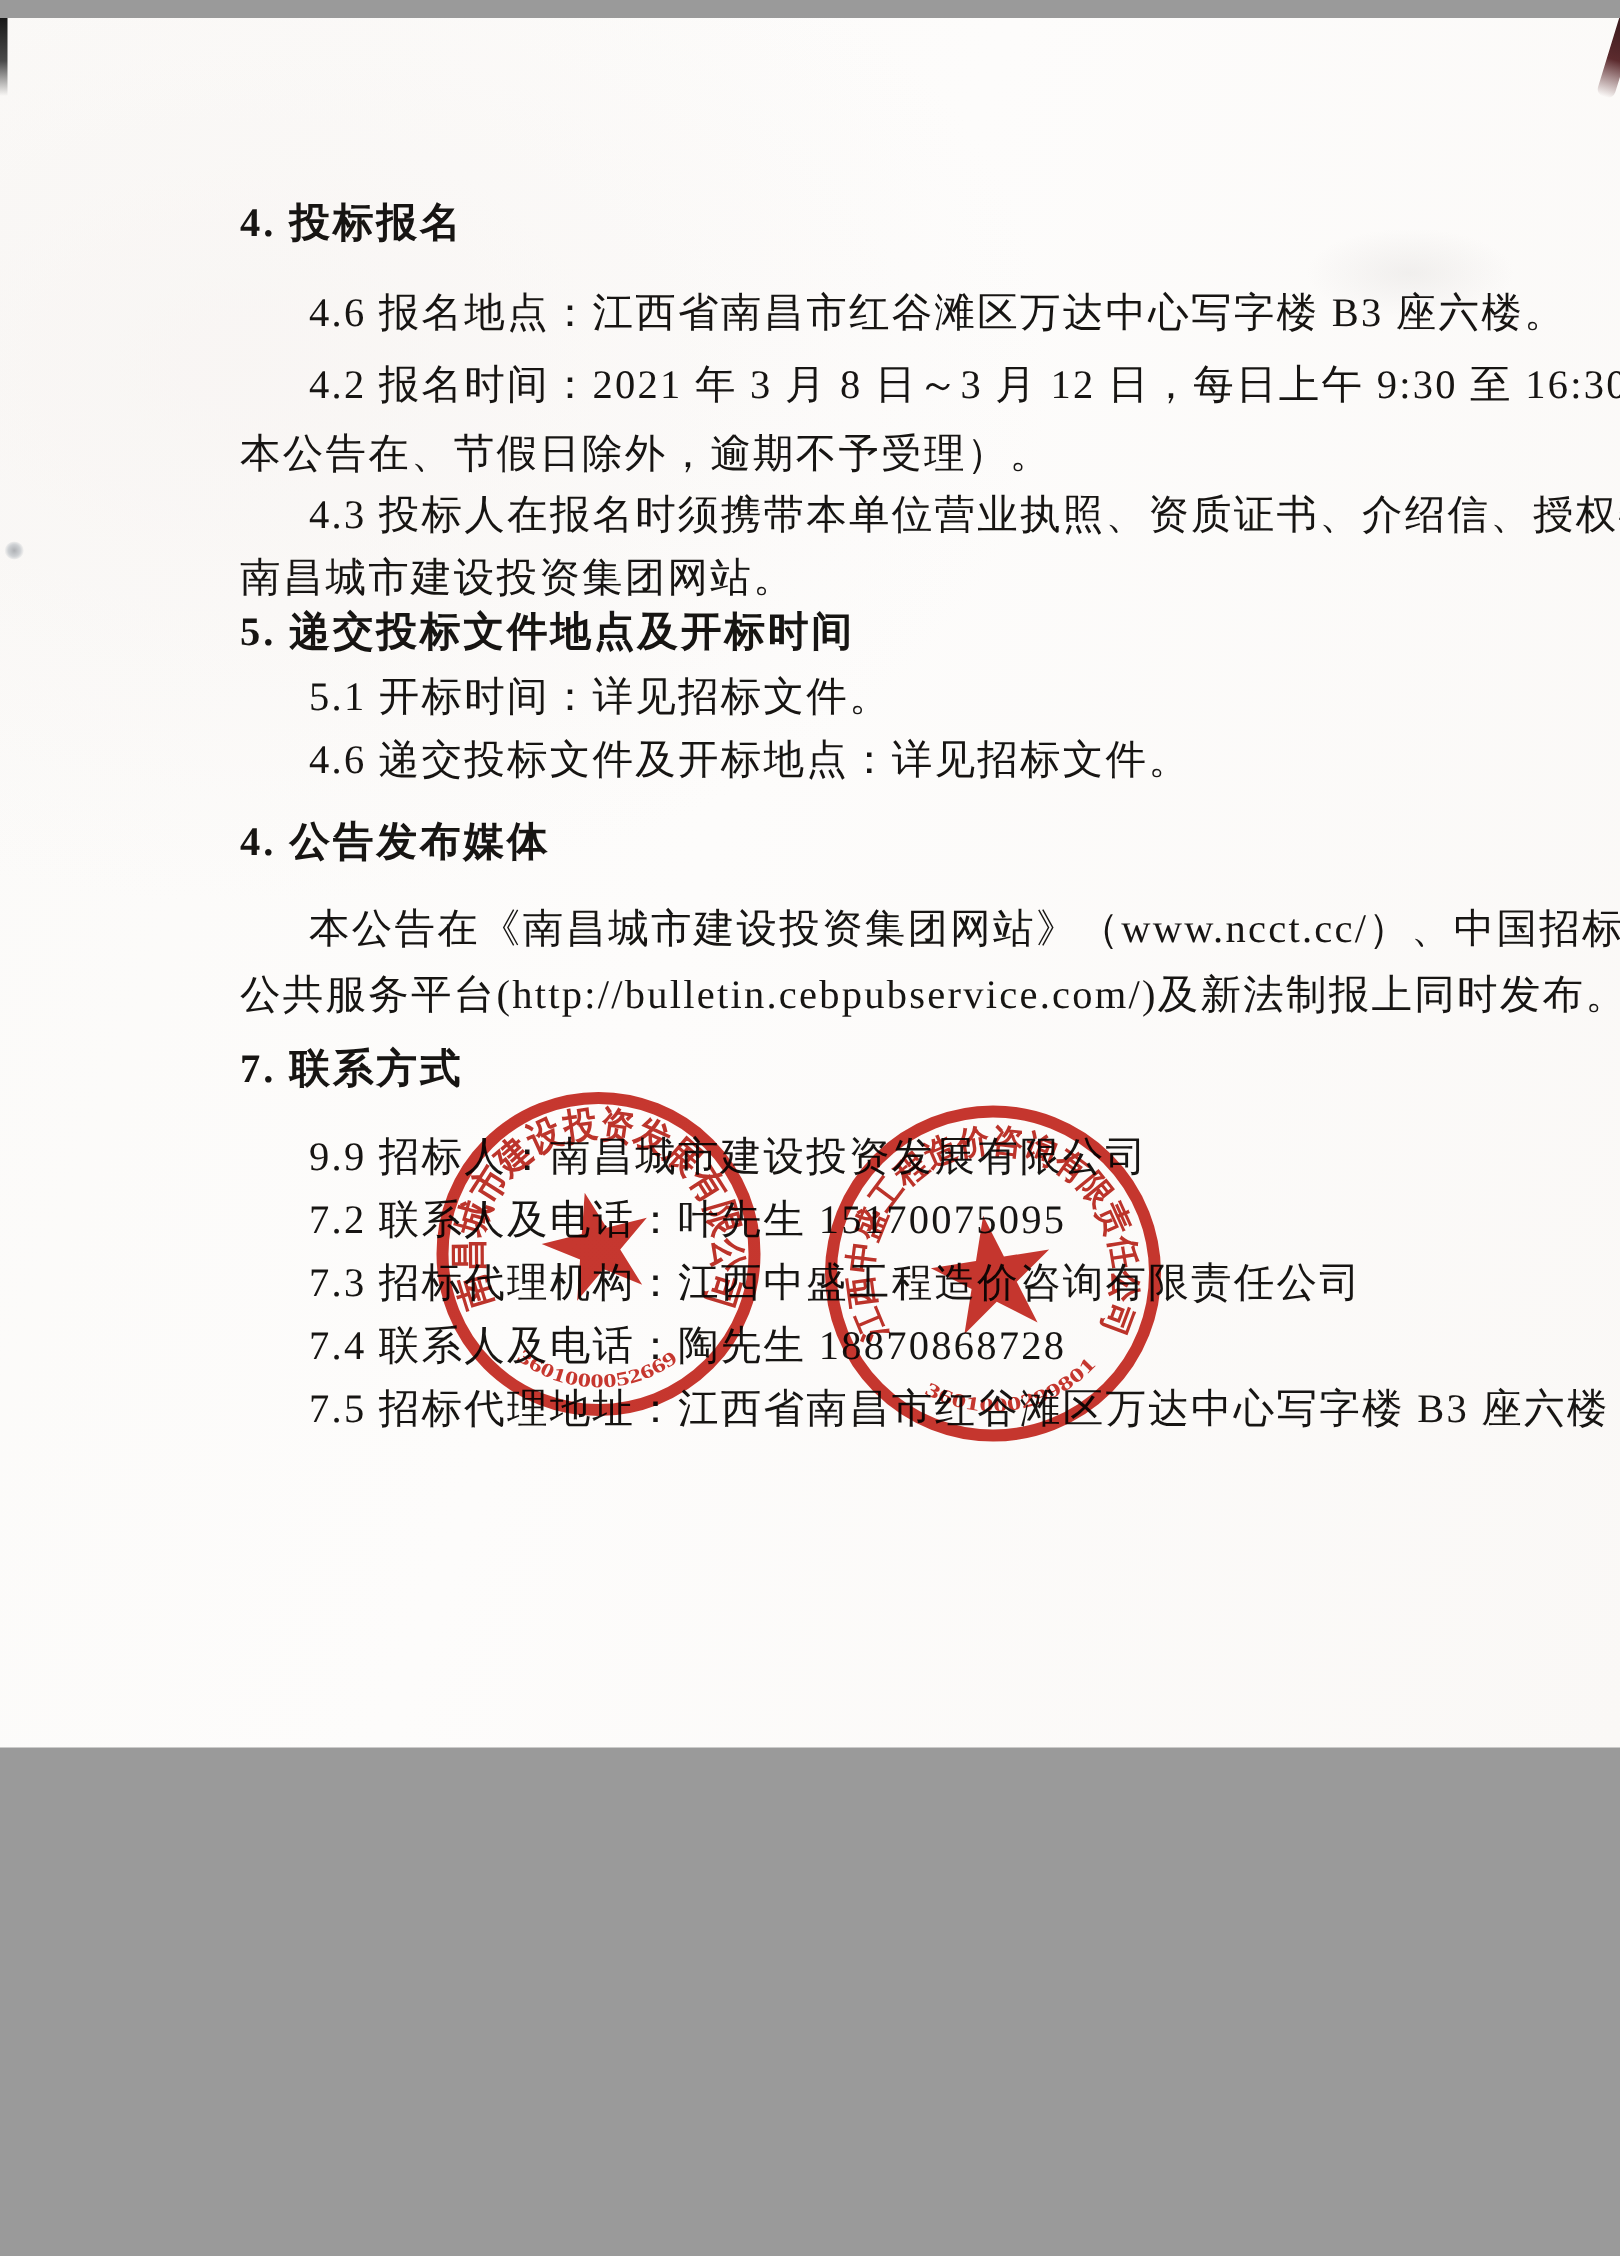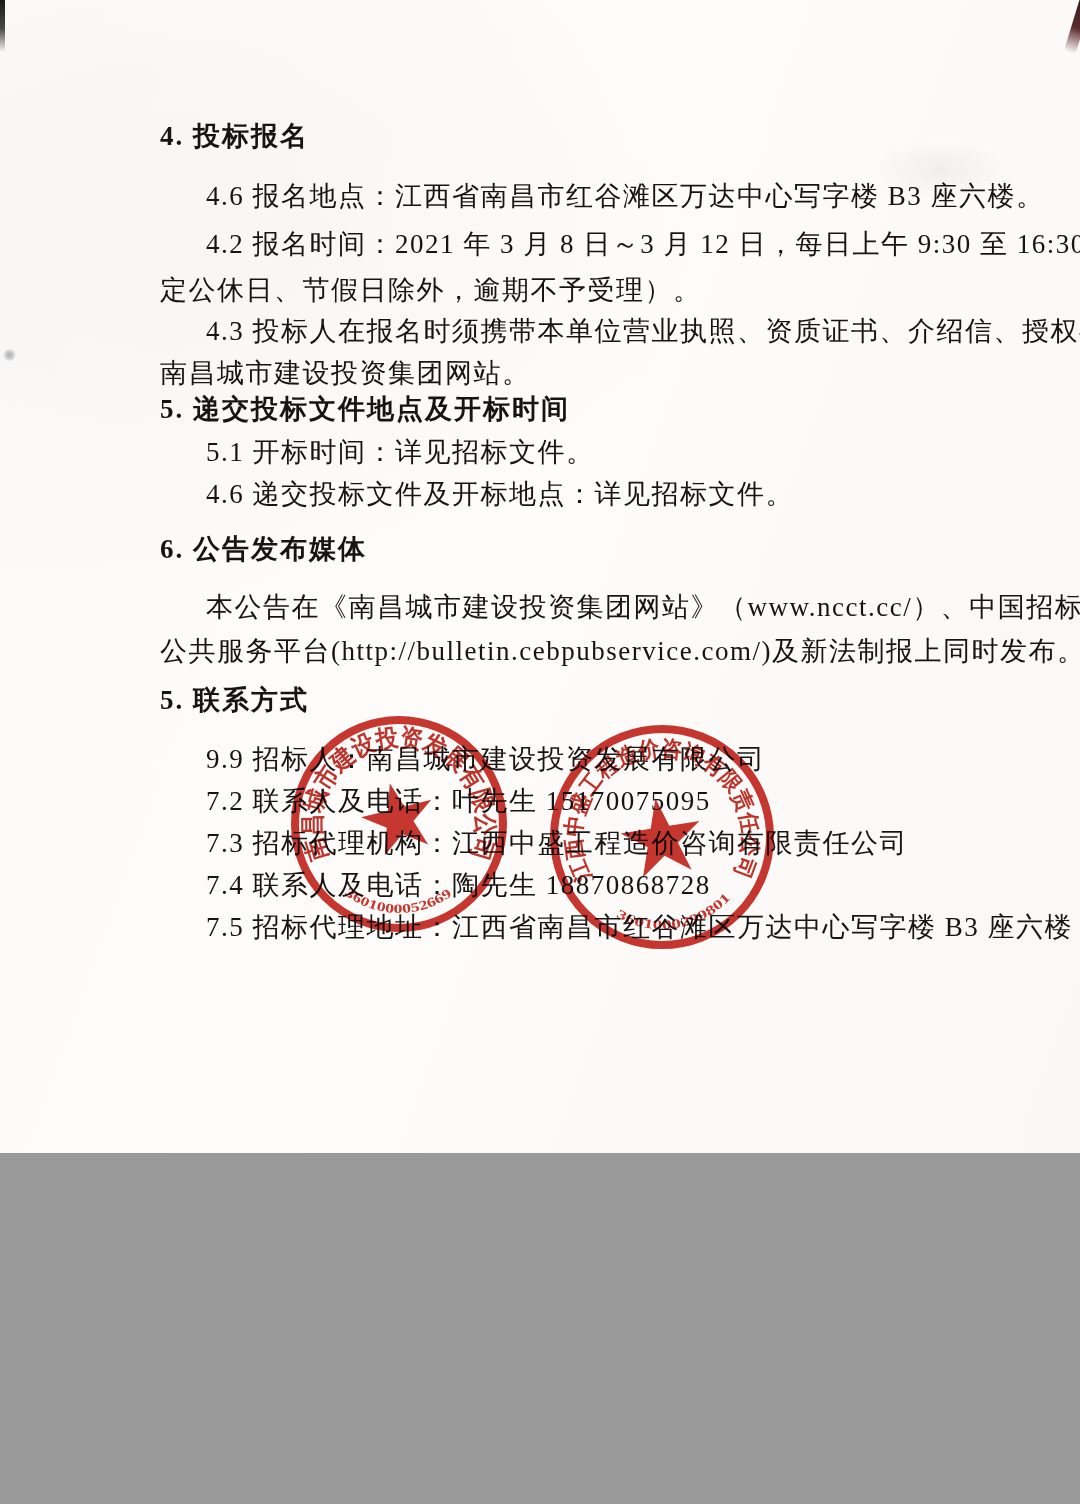"4. 投标报名" .page { margin: 0 auto -> 12px auto }
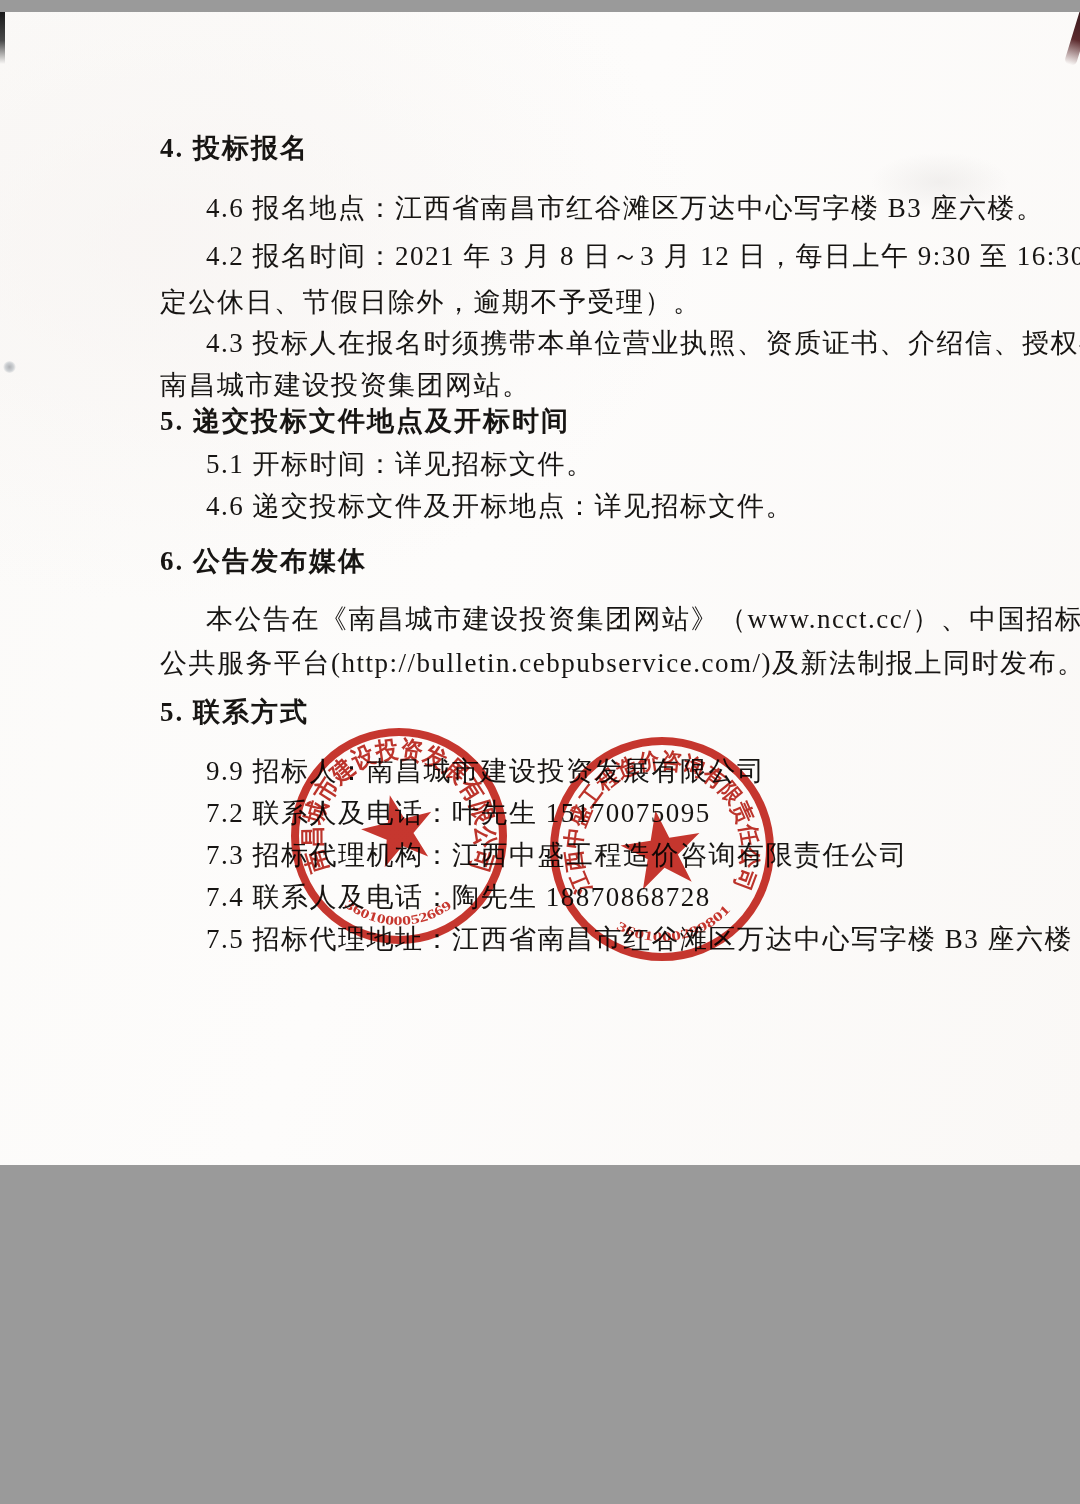"定公休日、节假日除外，逾期不予受理）。" div.line { text: 定公休日 -> 本公告在 }
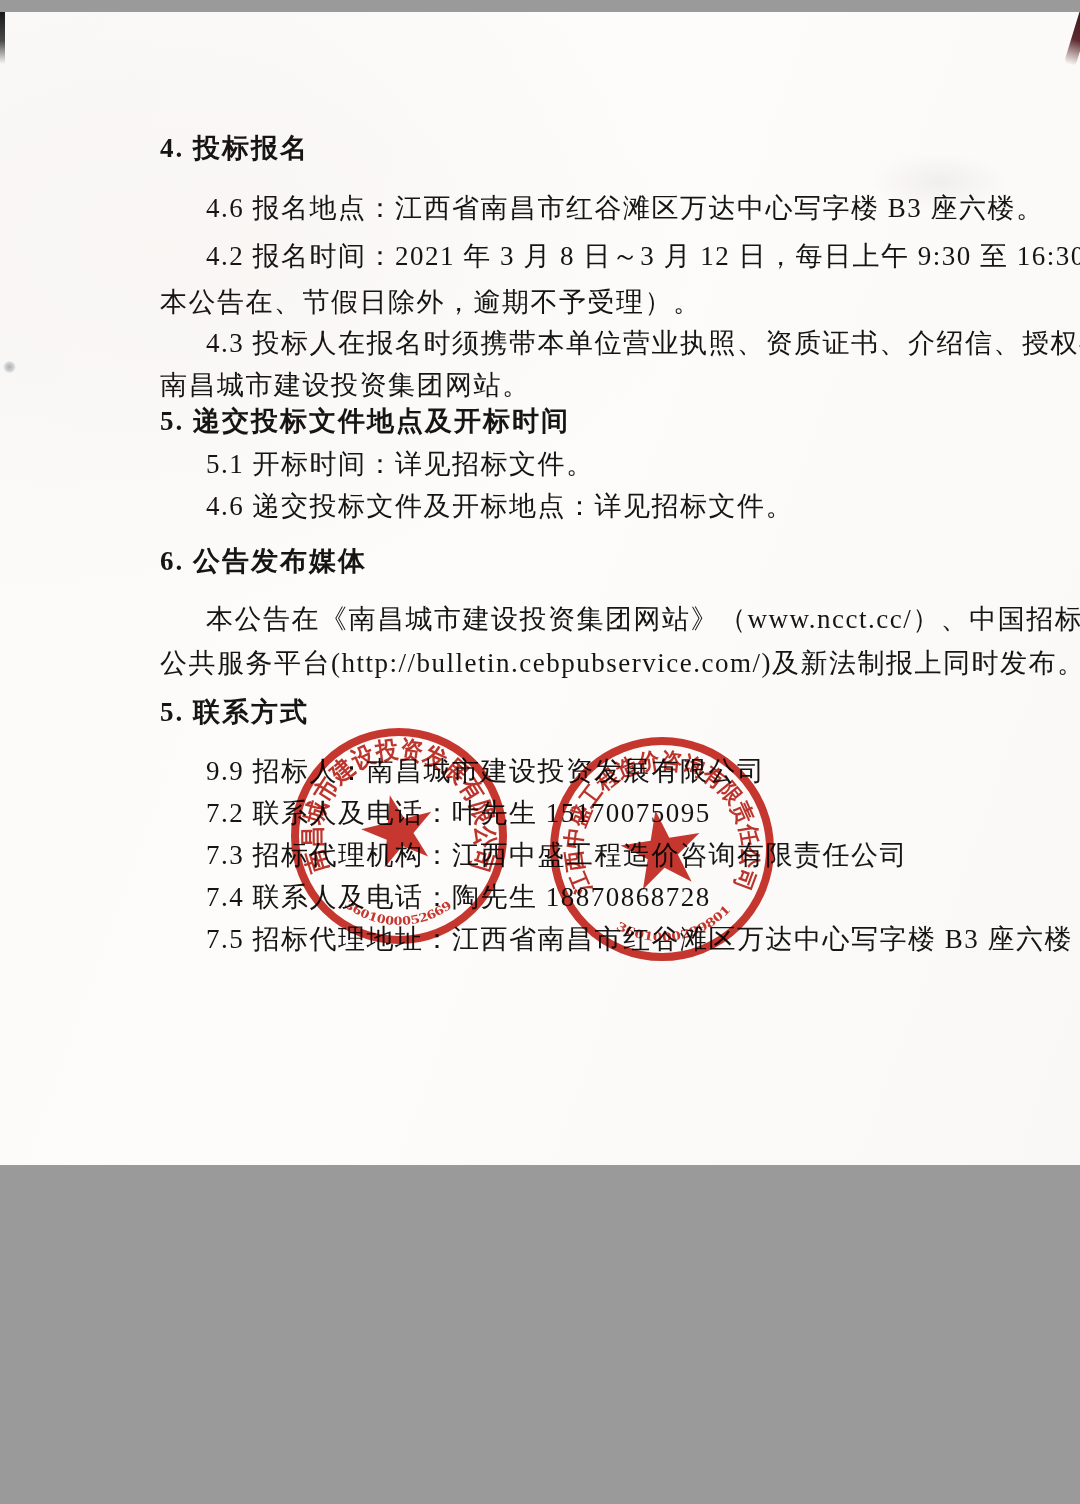"6. 公告发布媒体" div.line { text: 6 -> 4 }
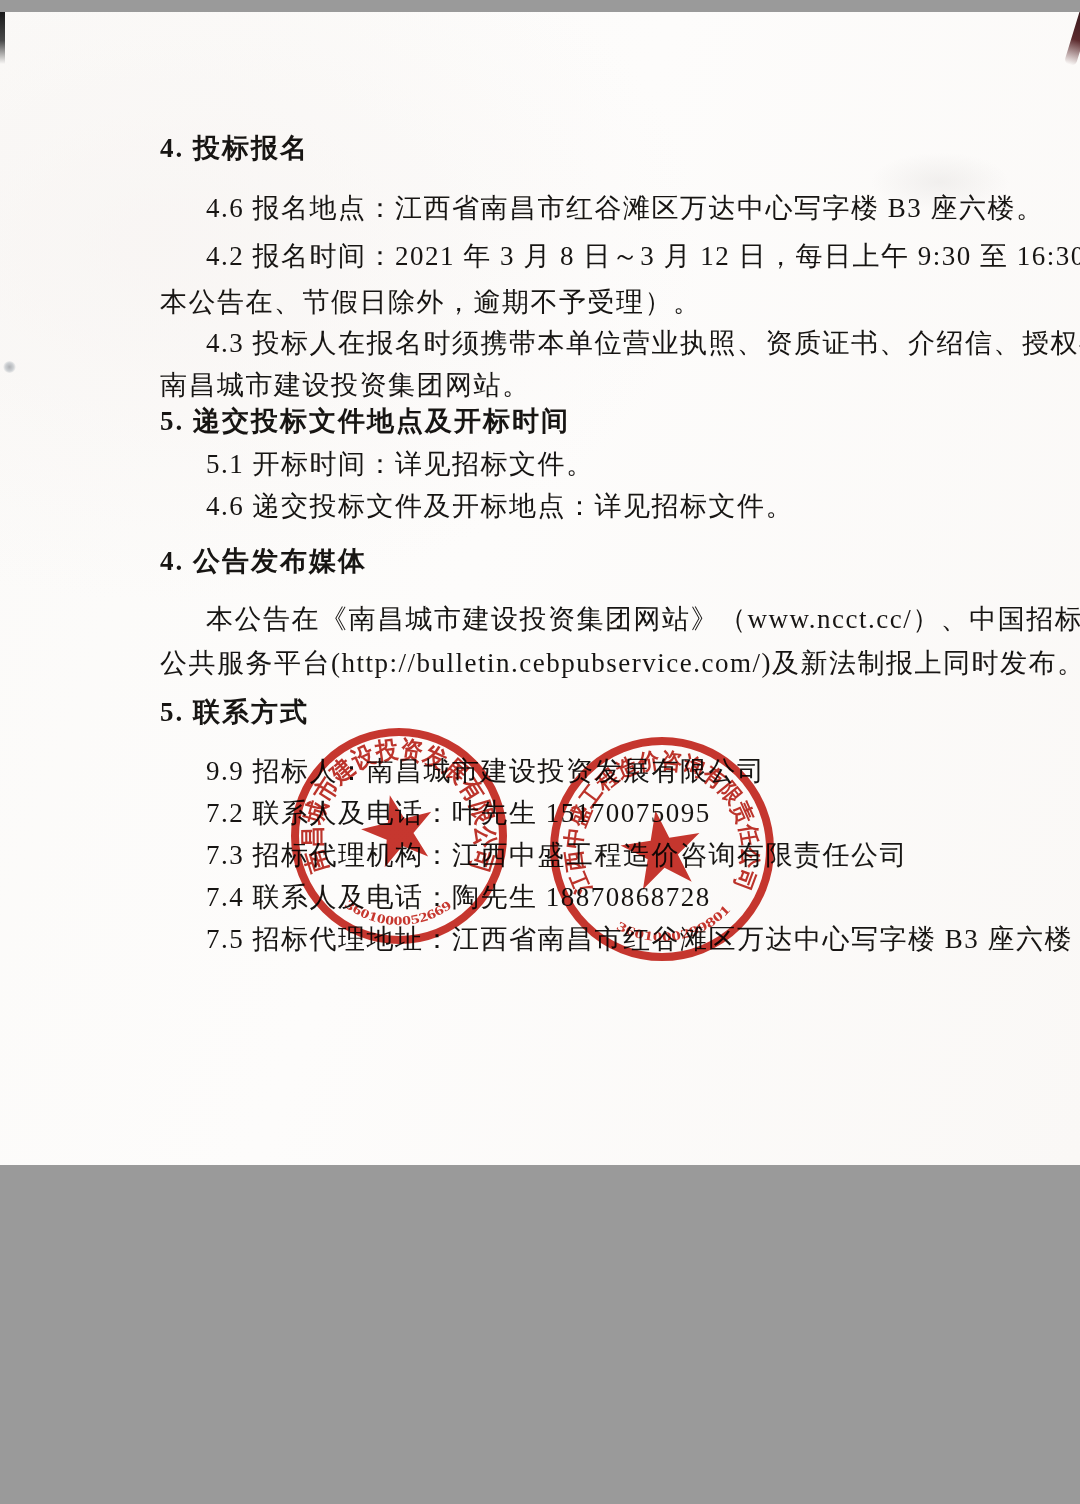"5. 联系方式" div.line { text: 5 -> 7 }
